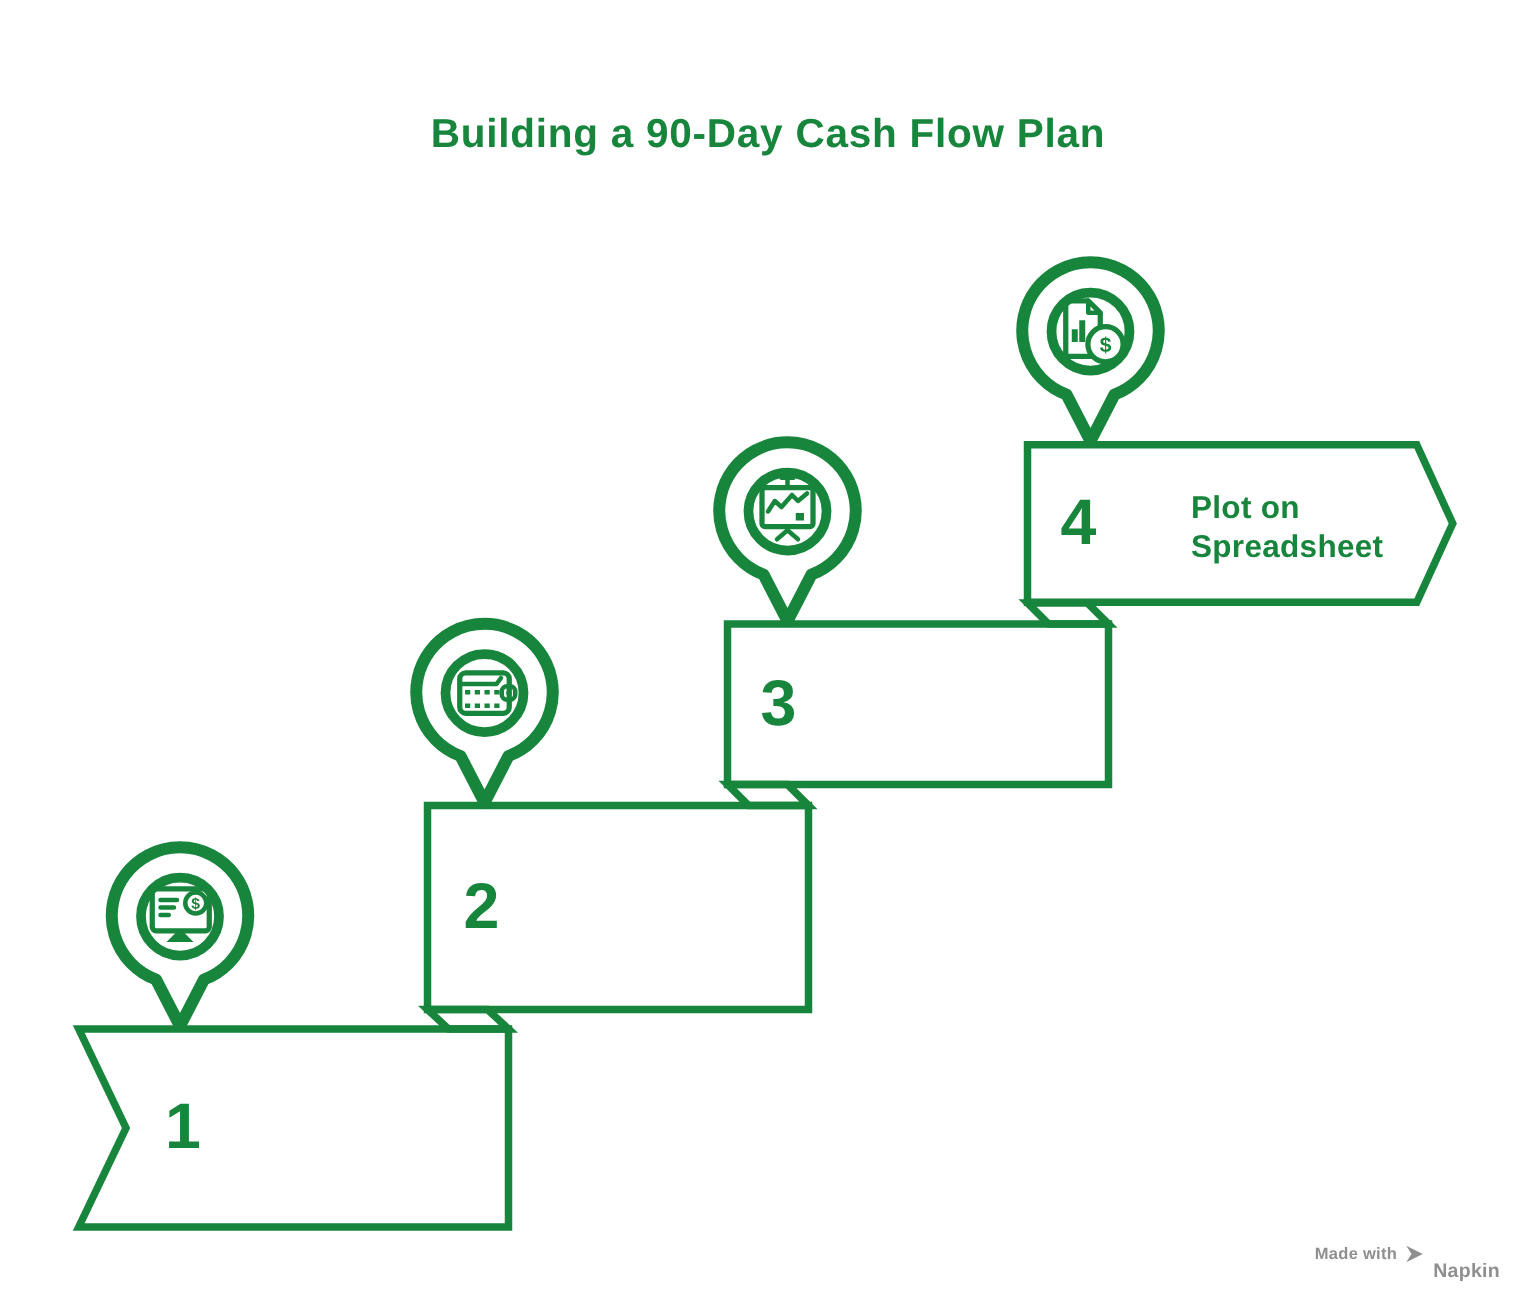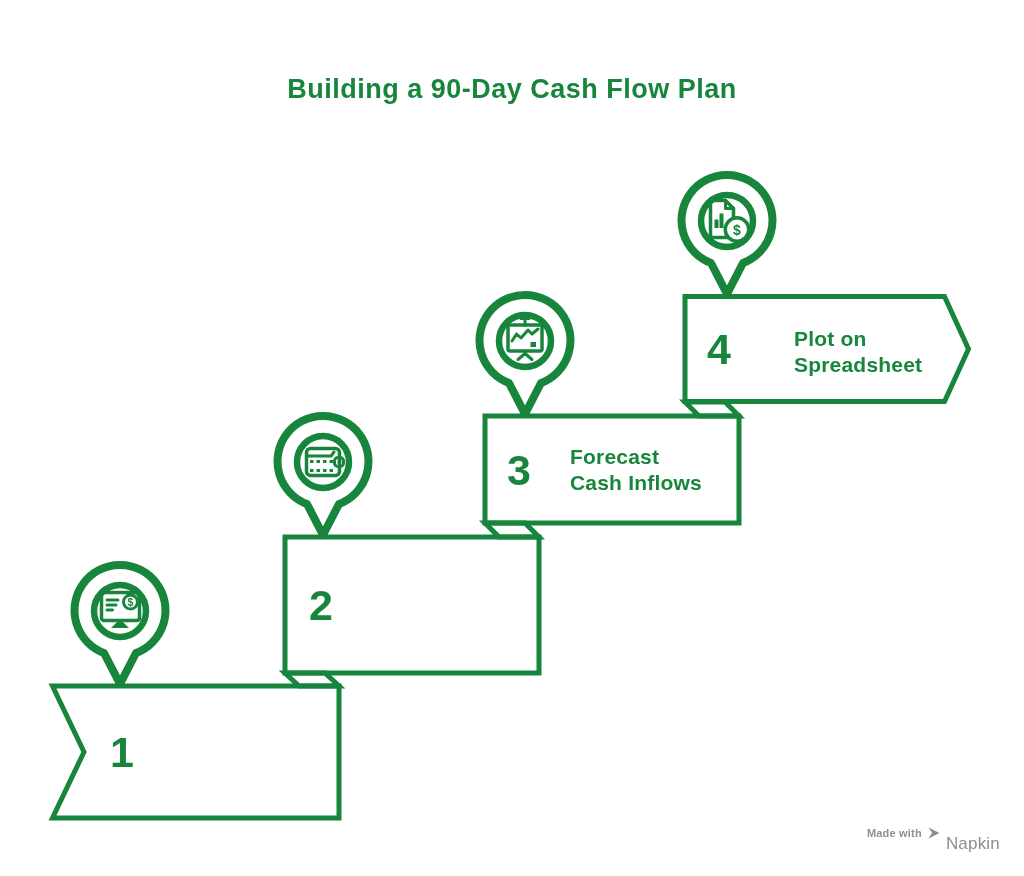"Forecast" div.step-label { html: <div> <div>Forecast</div> <div>Cash Inflows</div> </div> -> none }
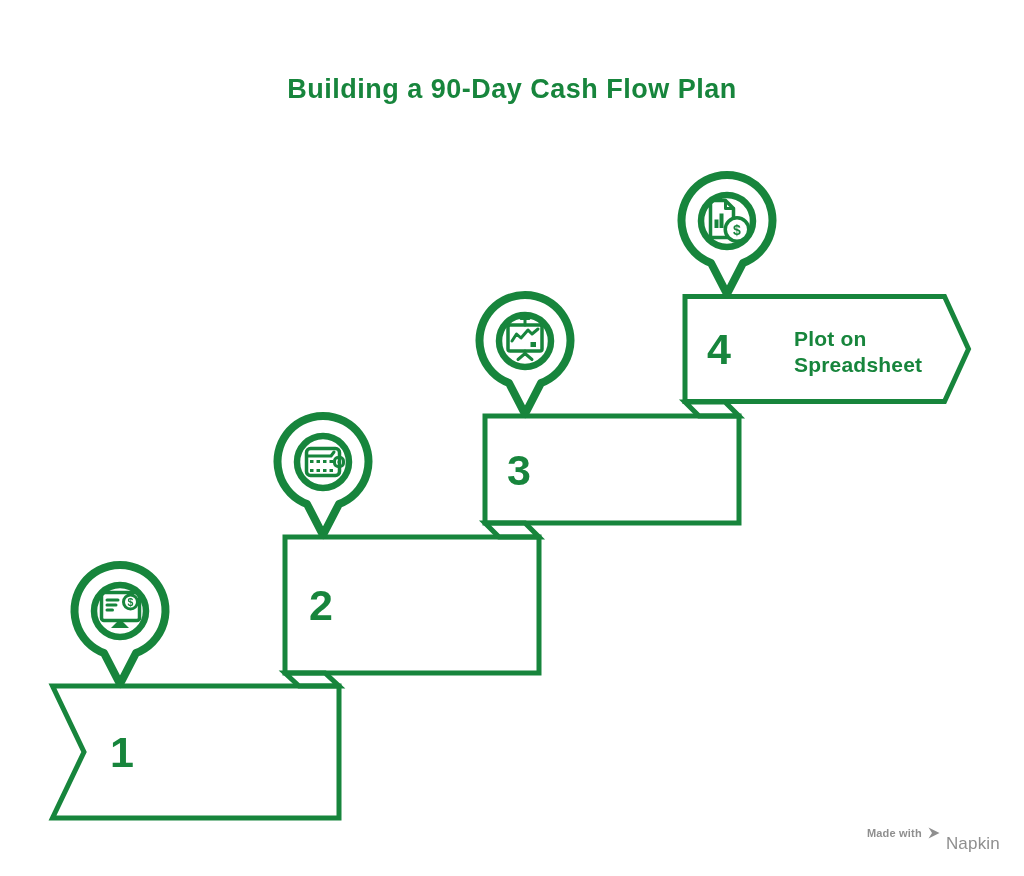"Napkin" .watermark .brand { font-size: 17px -> 13px; font-weight: 400 -> 700 }
